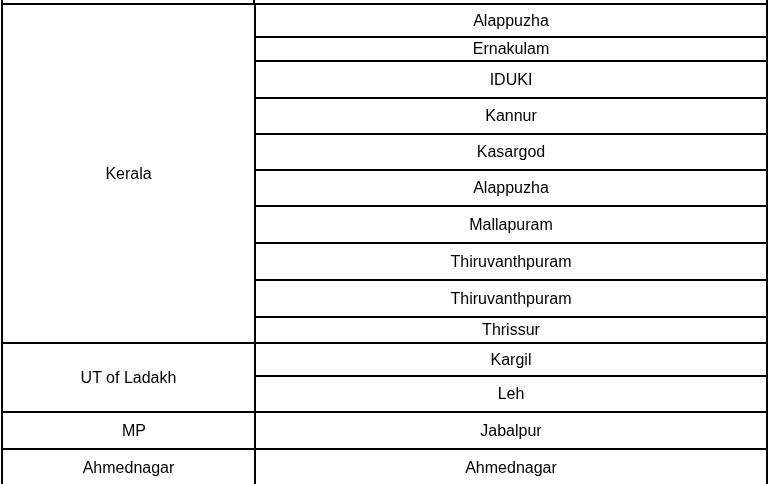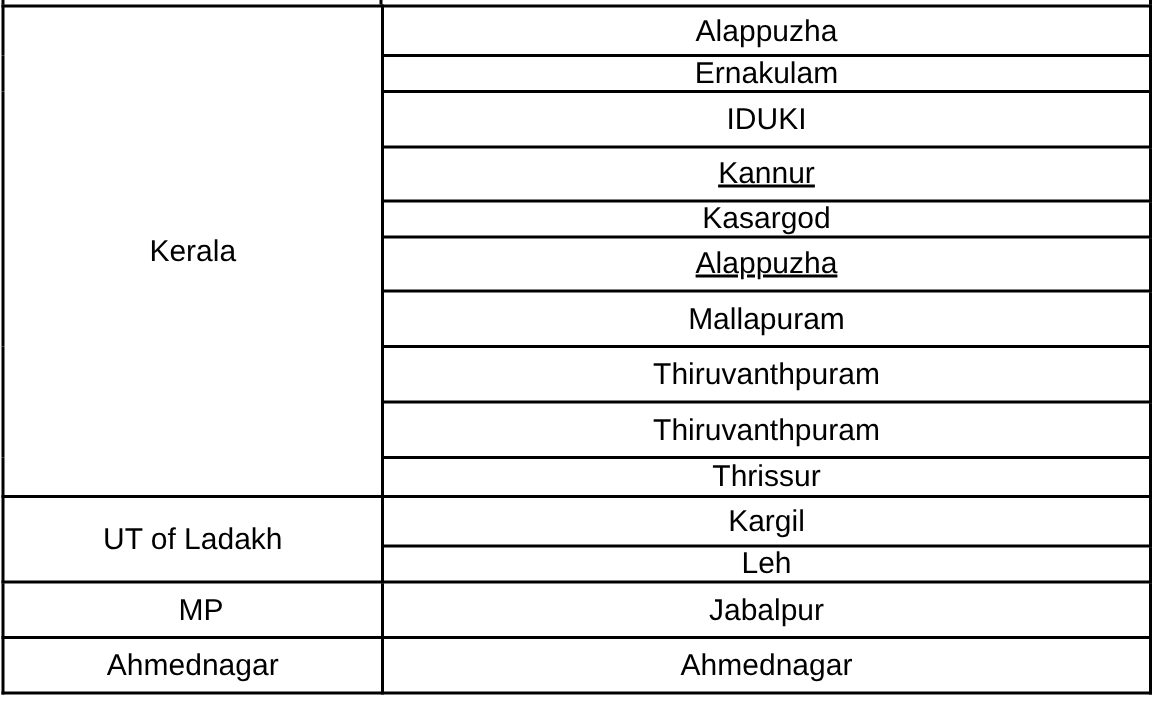"Alappuzha" table.state-table td { font-size: 20px -> 16px }
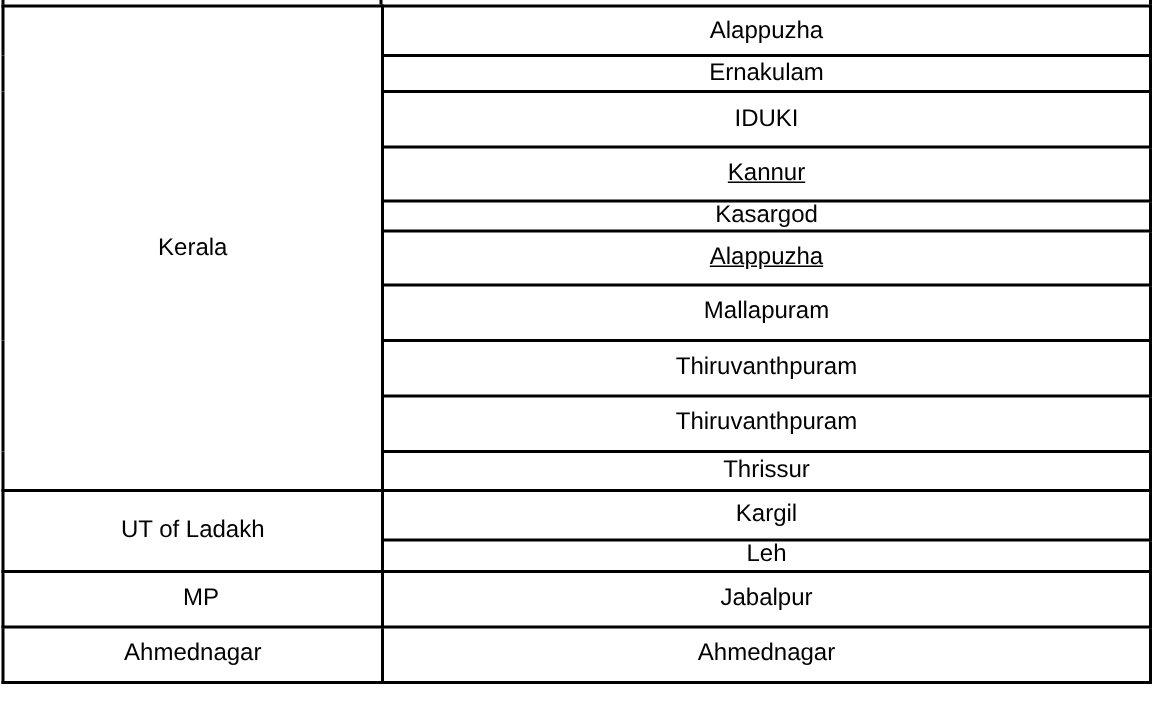"Kannur" tr.h36 { text-decoration: underline -> none }
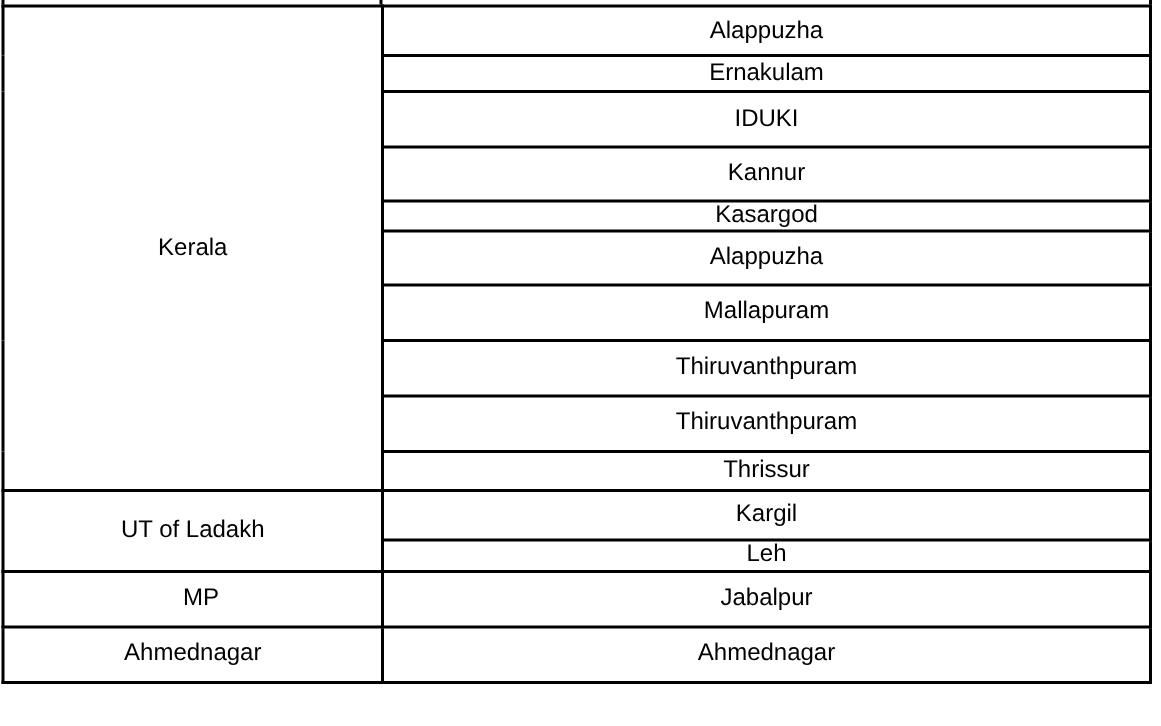"Kasargod" tr.h29 { height: 19px -> 36px }
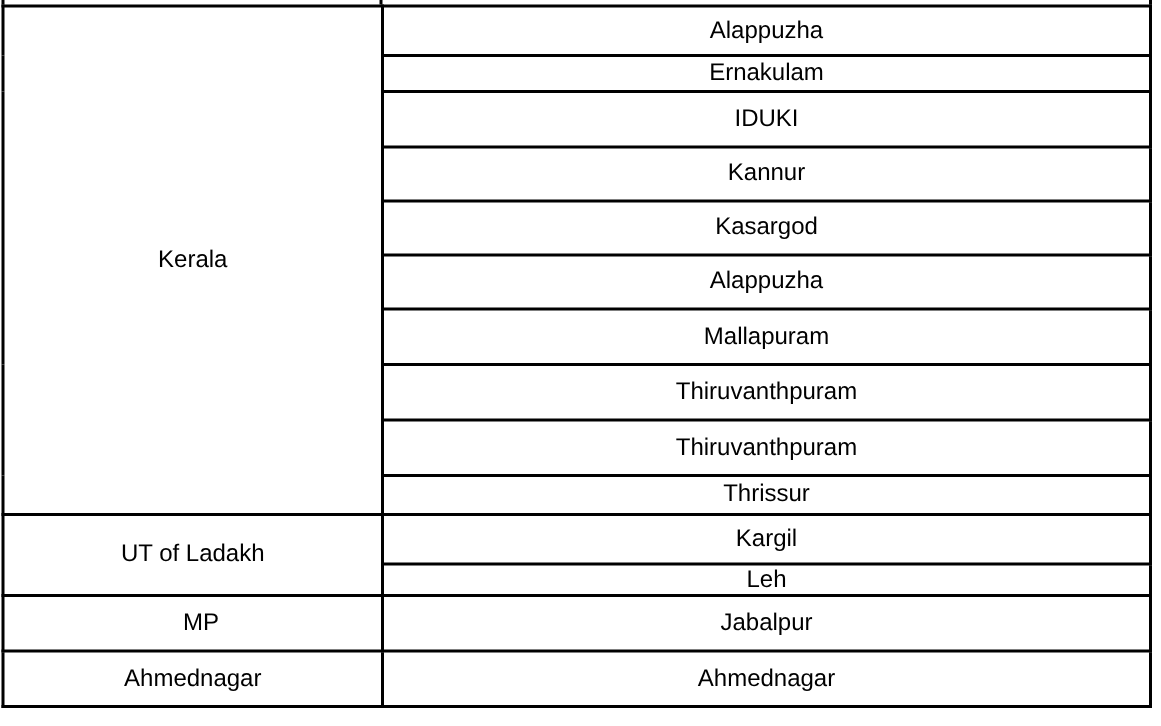"Leh" tr.h32 { height: 21px -> 36px }
